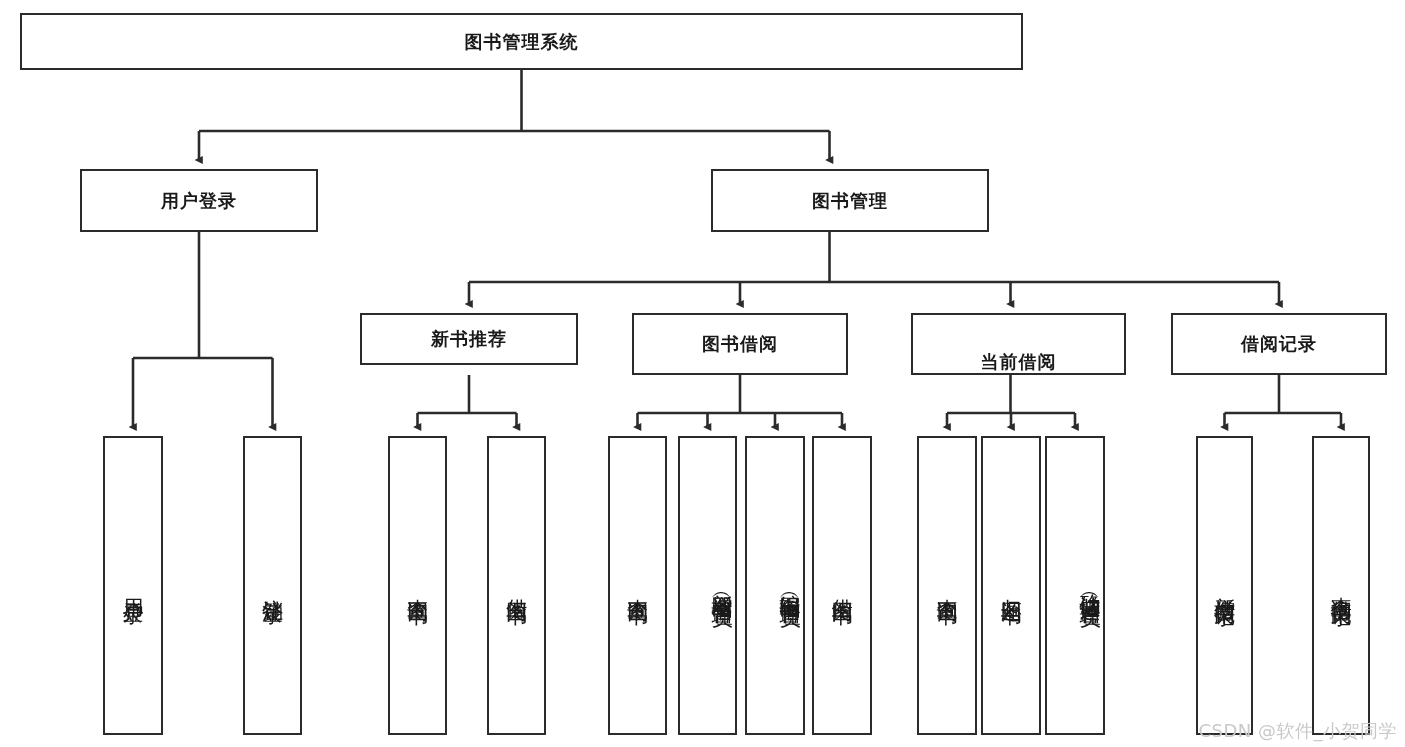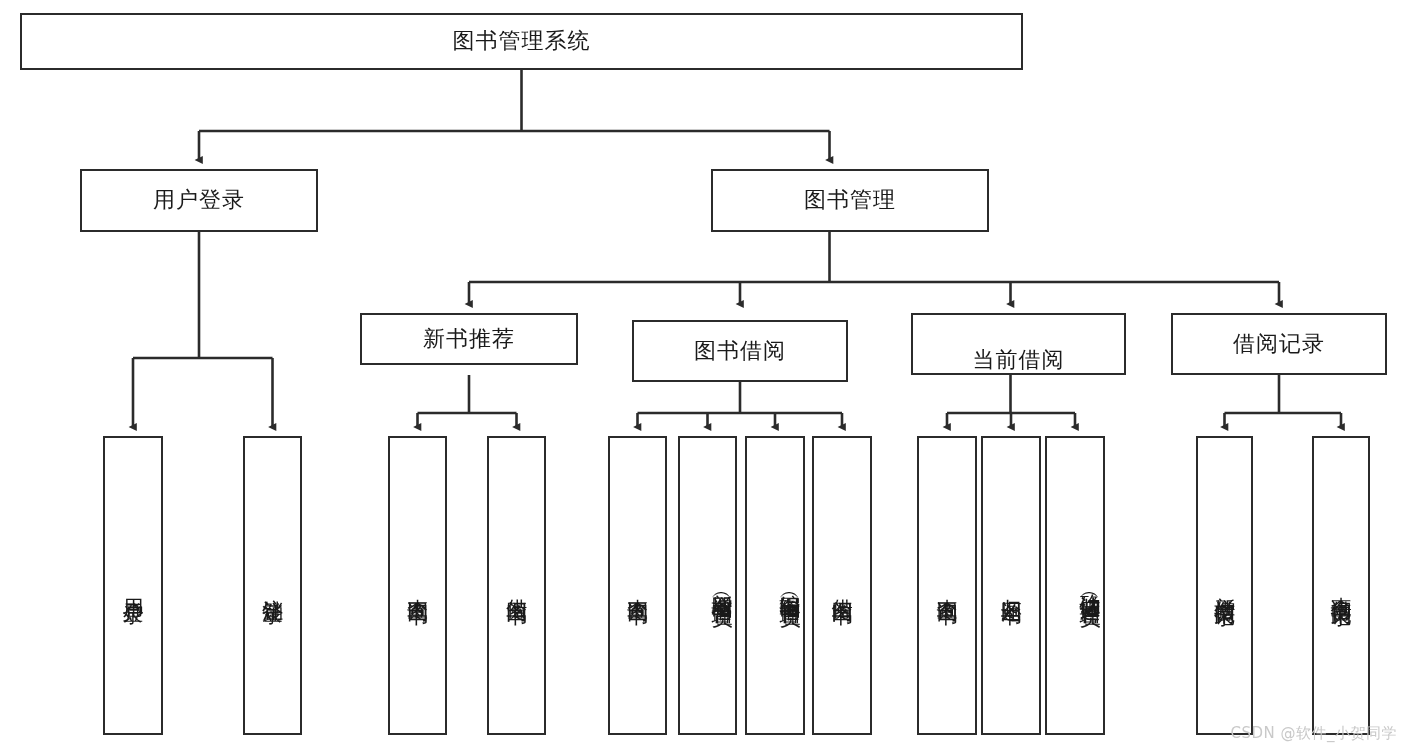"图书管理系统" .node-h { font-size: 22px -> 18px; font-weight: none -> bold }
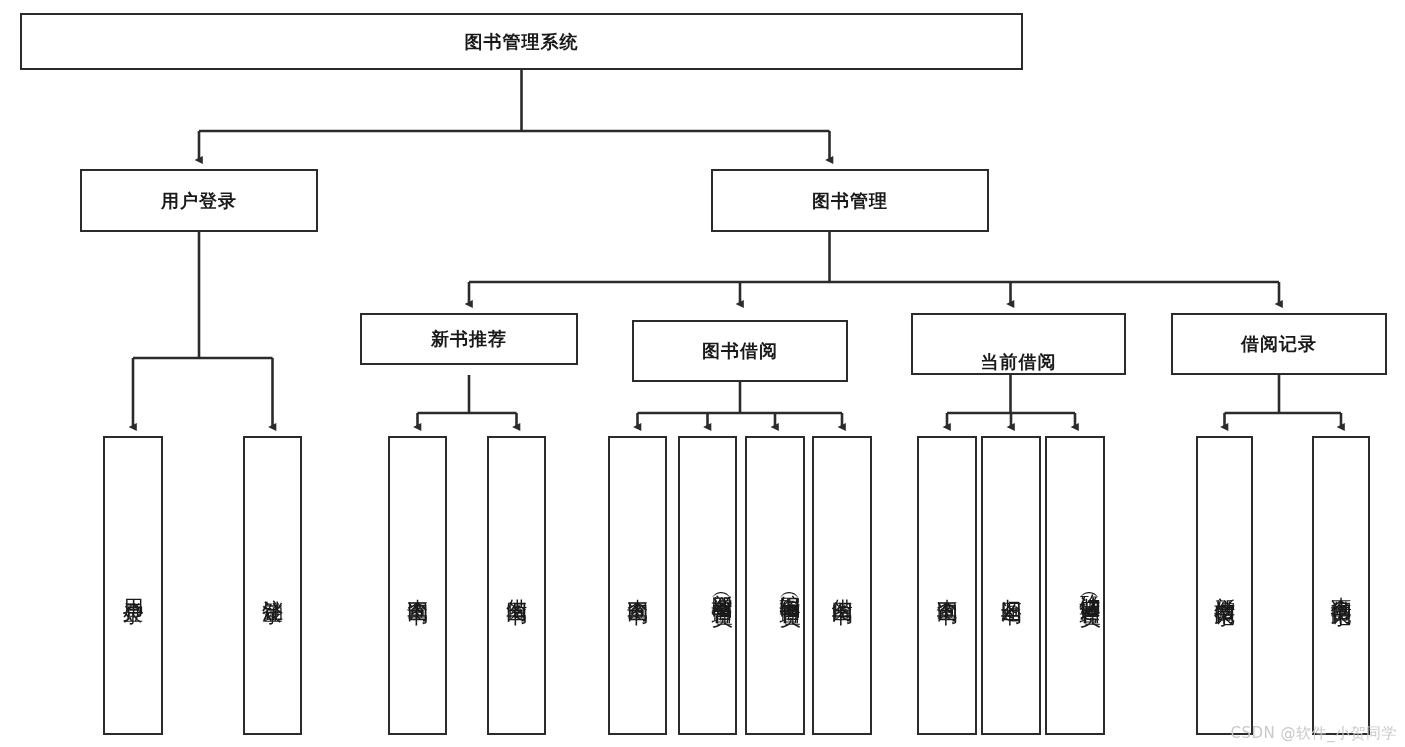"图书借阅" div.node { top: 320px -> 313px }
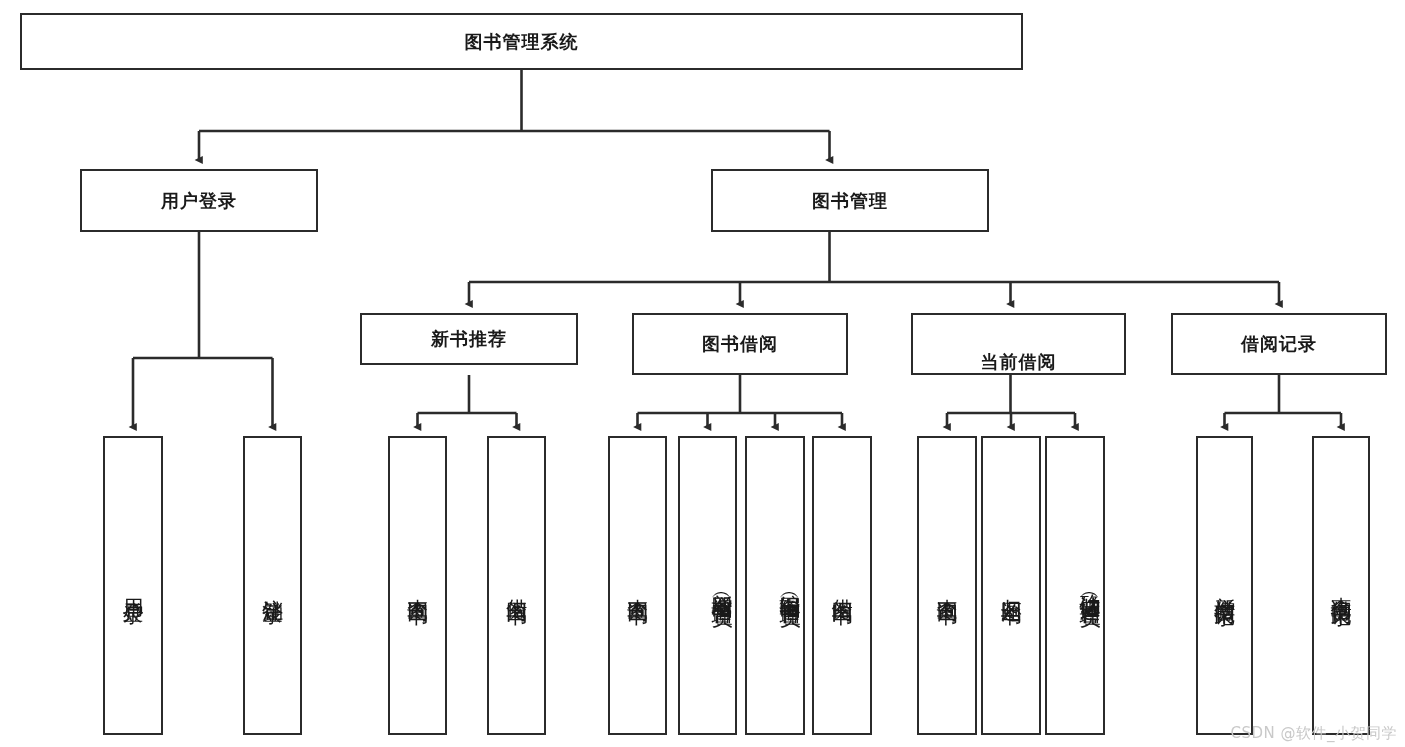"CSDN @软件_小贺同学" .watermark { font-size: 15px -> 18px }
